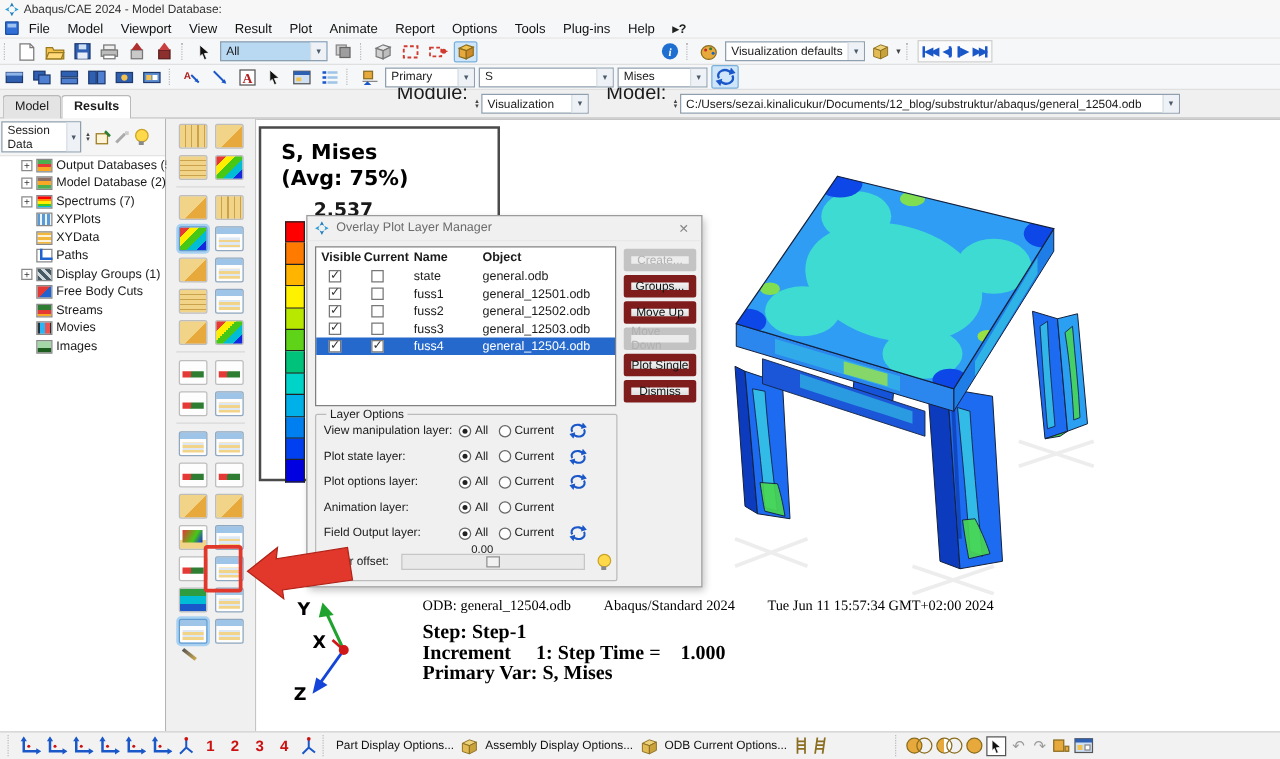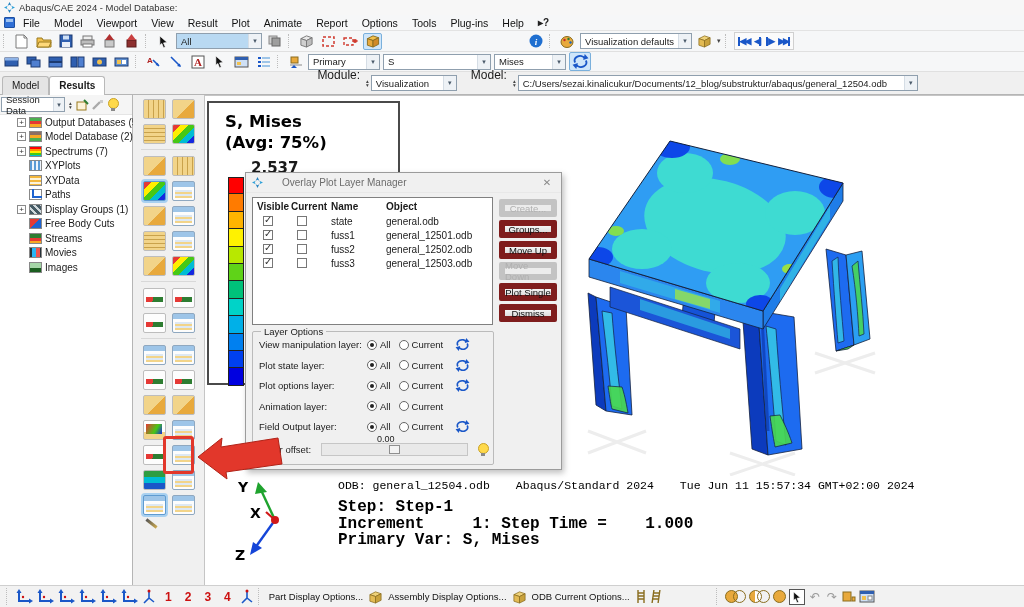"Module:" .ctxlabel { font-size: 12px -> 16px }
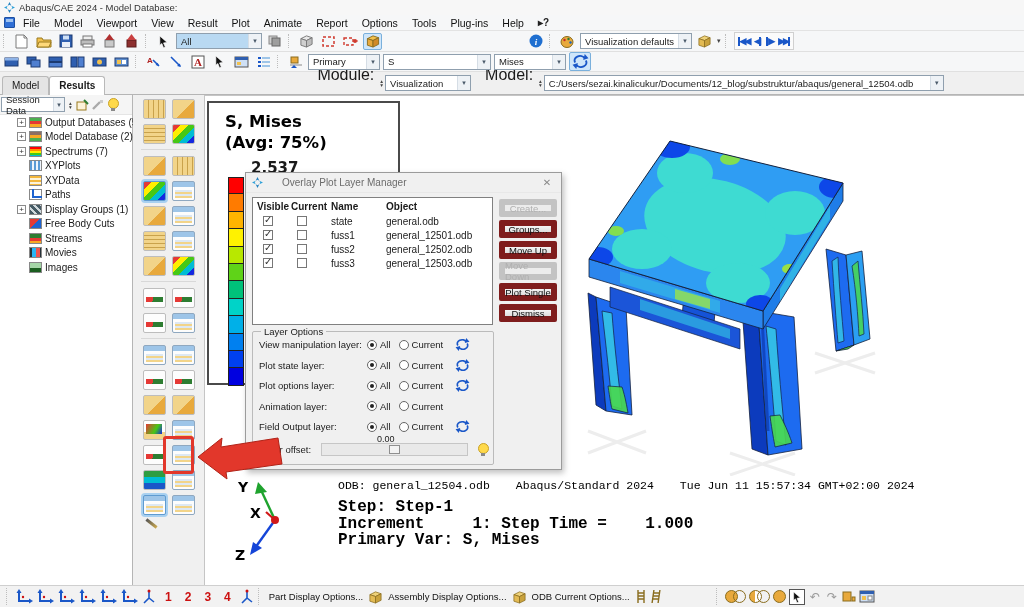"Session Data" span.combo { height: 15px -> 25px }
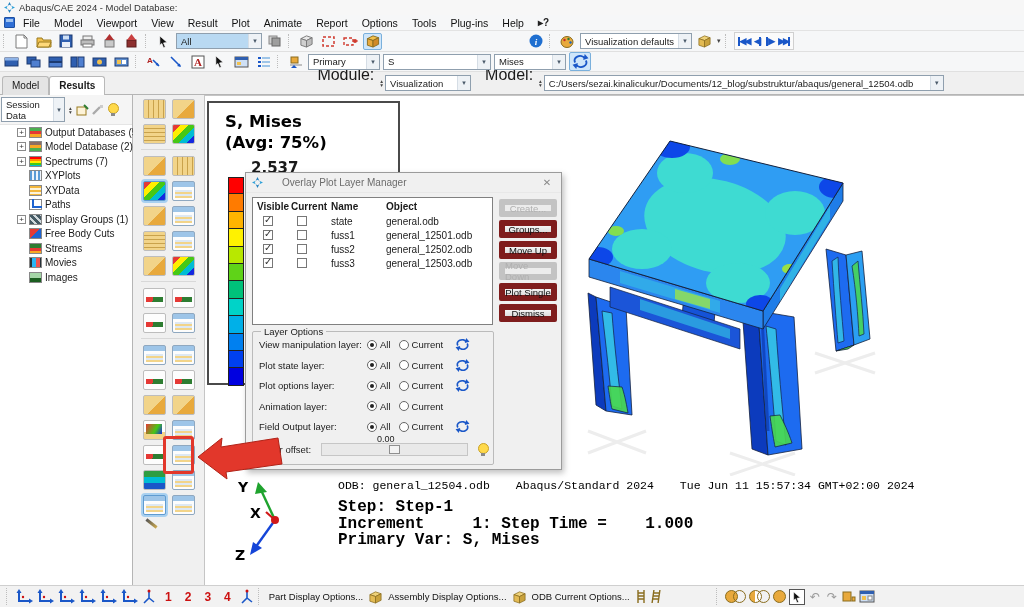"Overlay Plot Layer Manager" #dlgtitle { gap: 19px -> 6px }
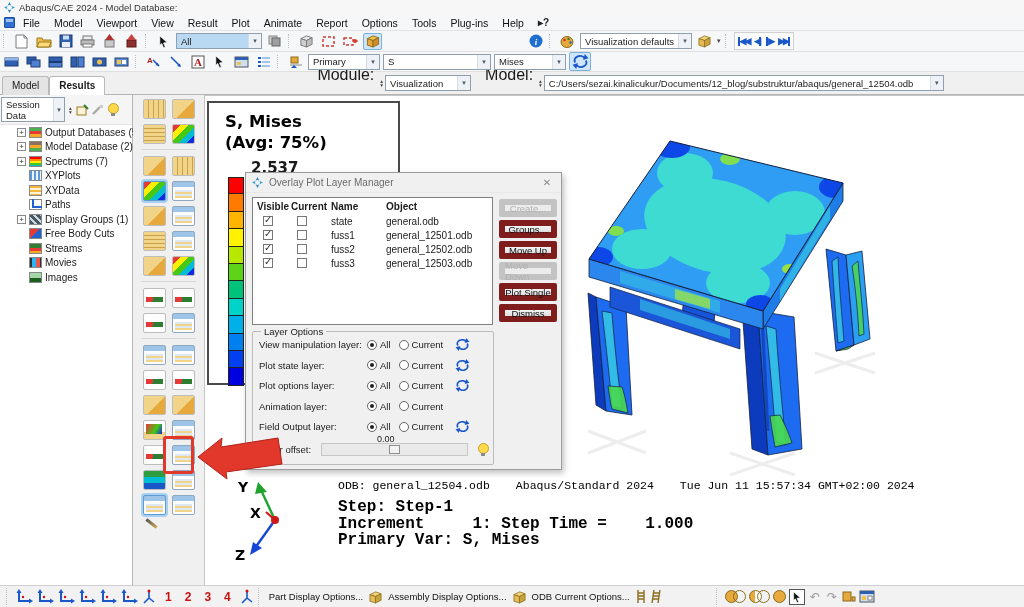"fuss4" div.drow { html: none -> <div> <span></span> <span></span> <span>fuss4</span> <span>general_12504.odb</span> </div> }
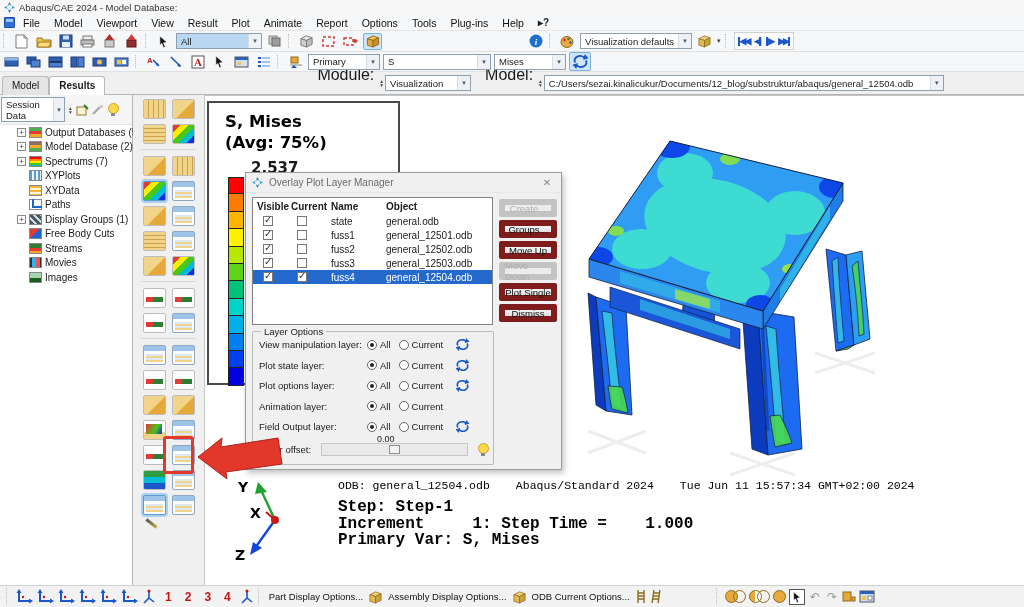"ODB: general_12504.odb Abaqus/Standard" #statetext { font-family: Liberation Mono, monospace -> Liberation Serif, serif }
